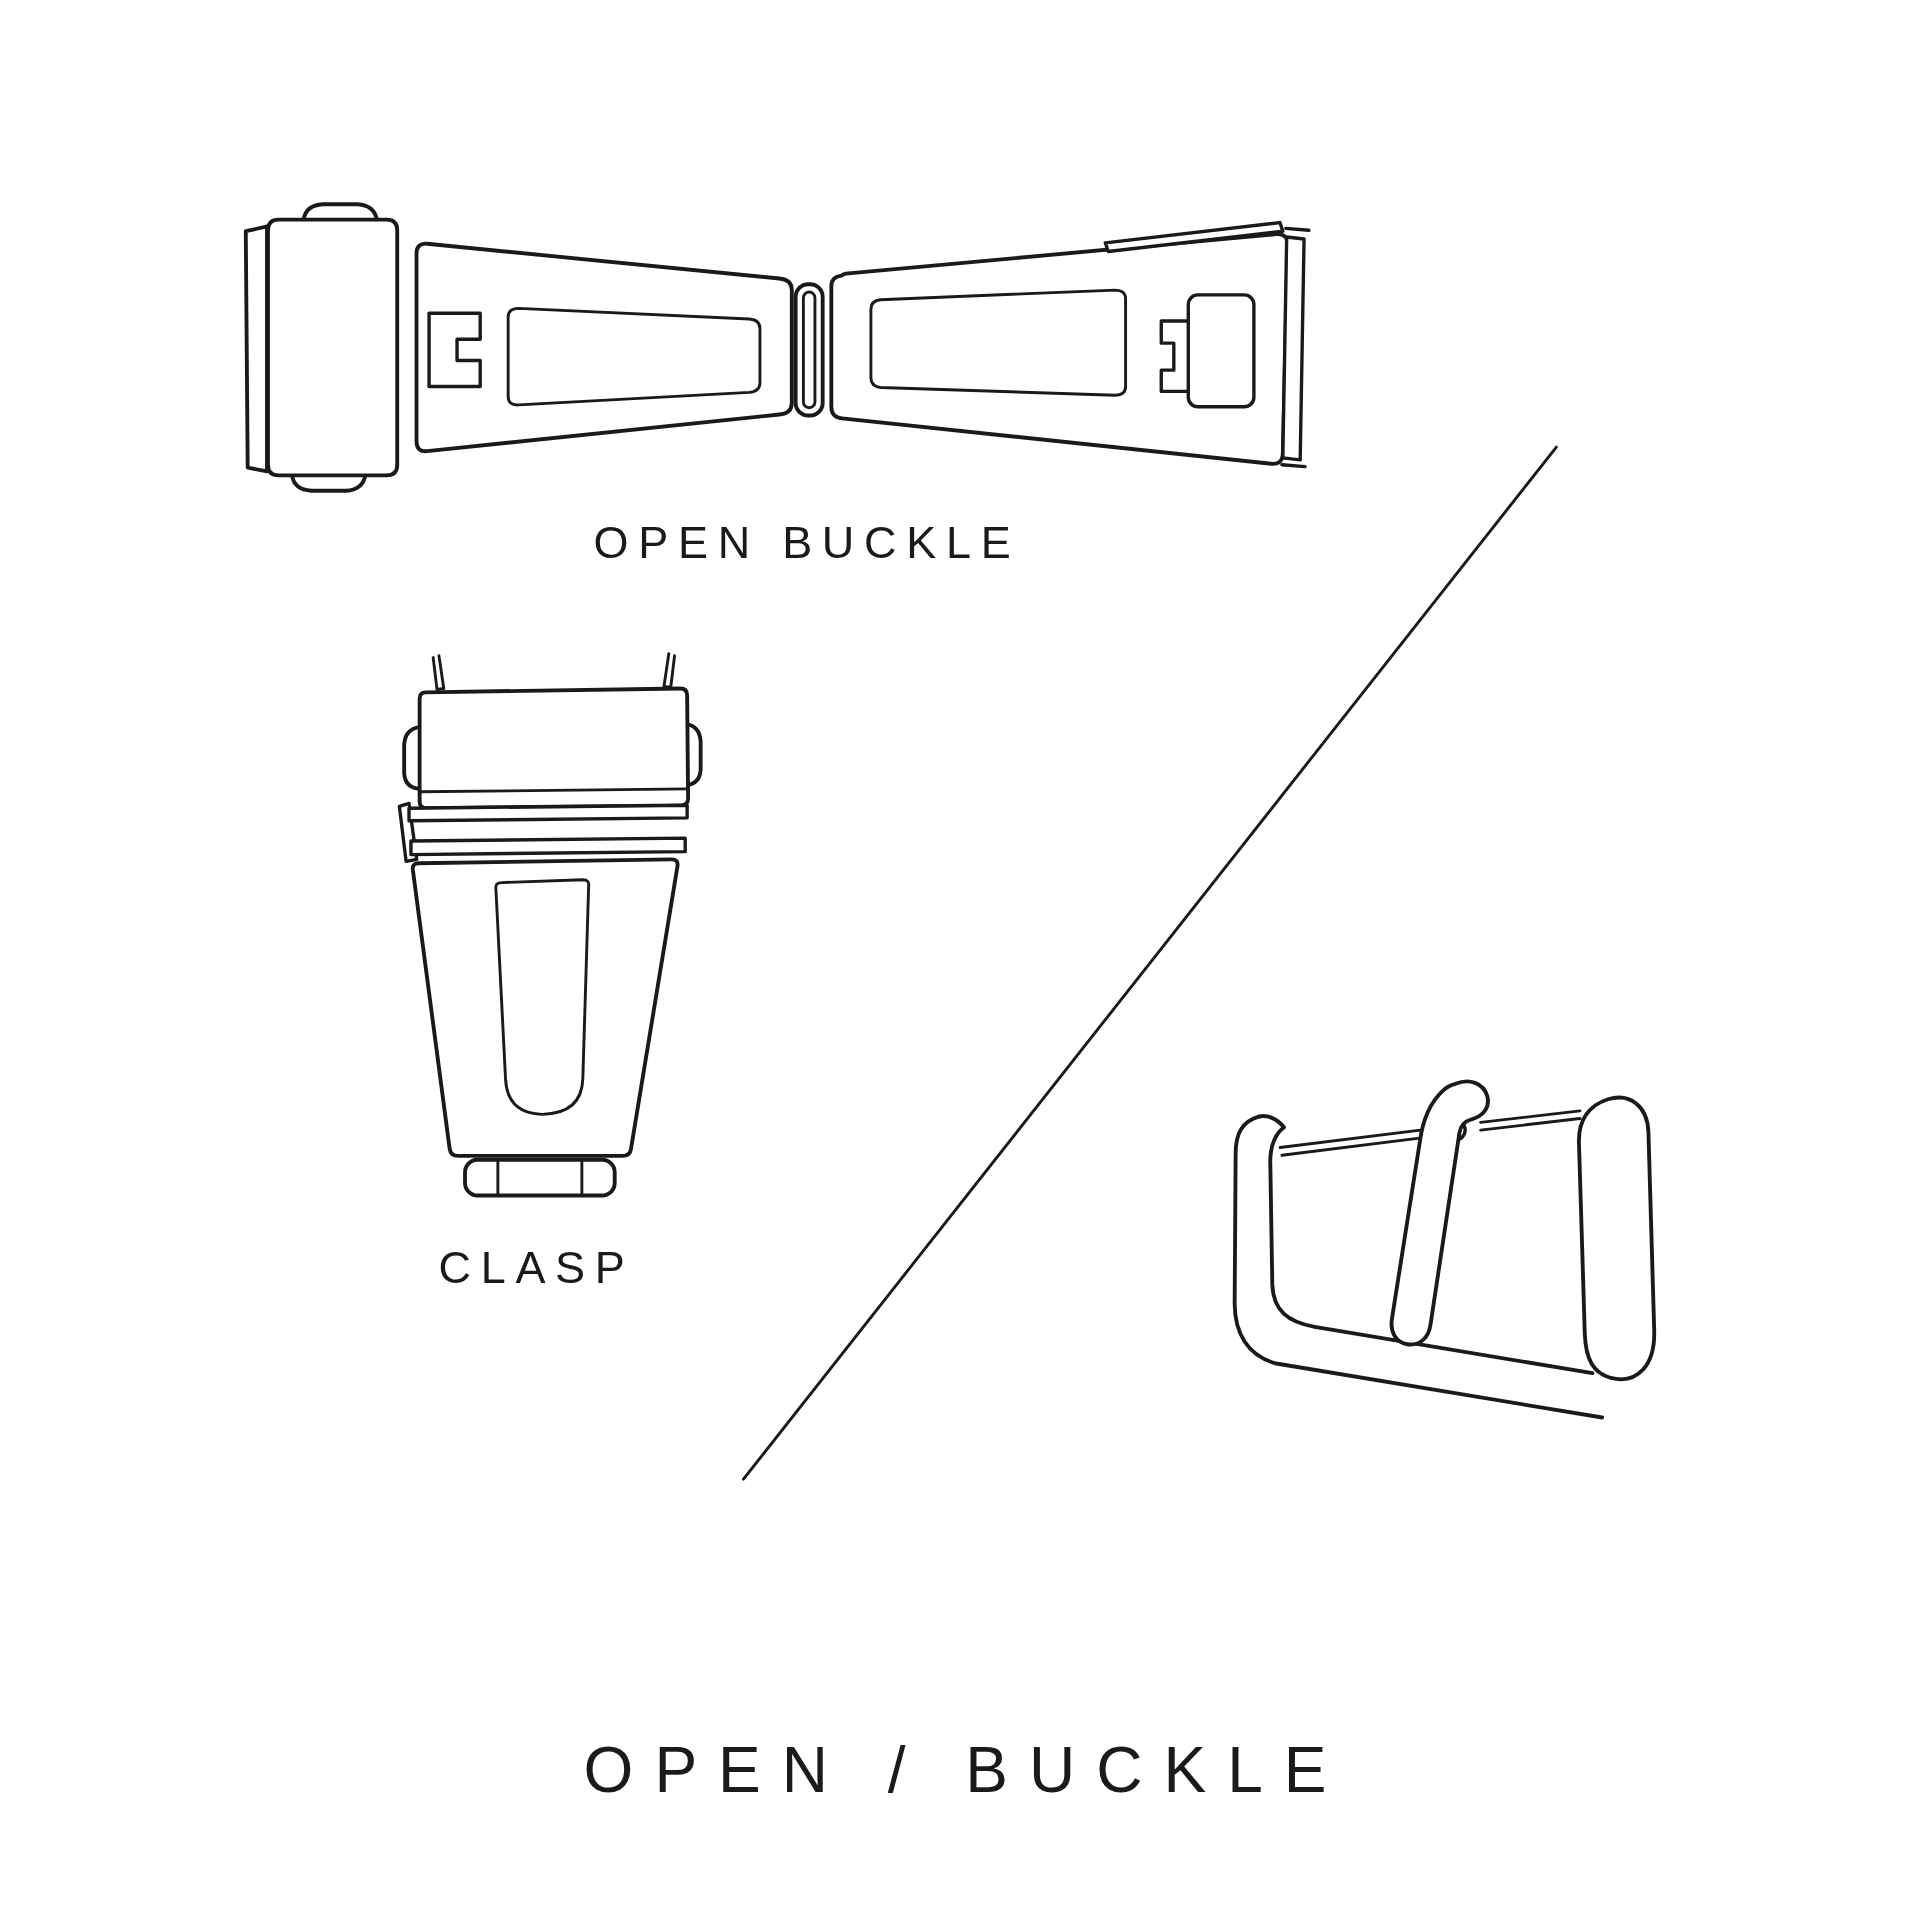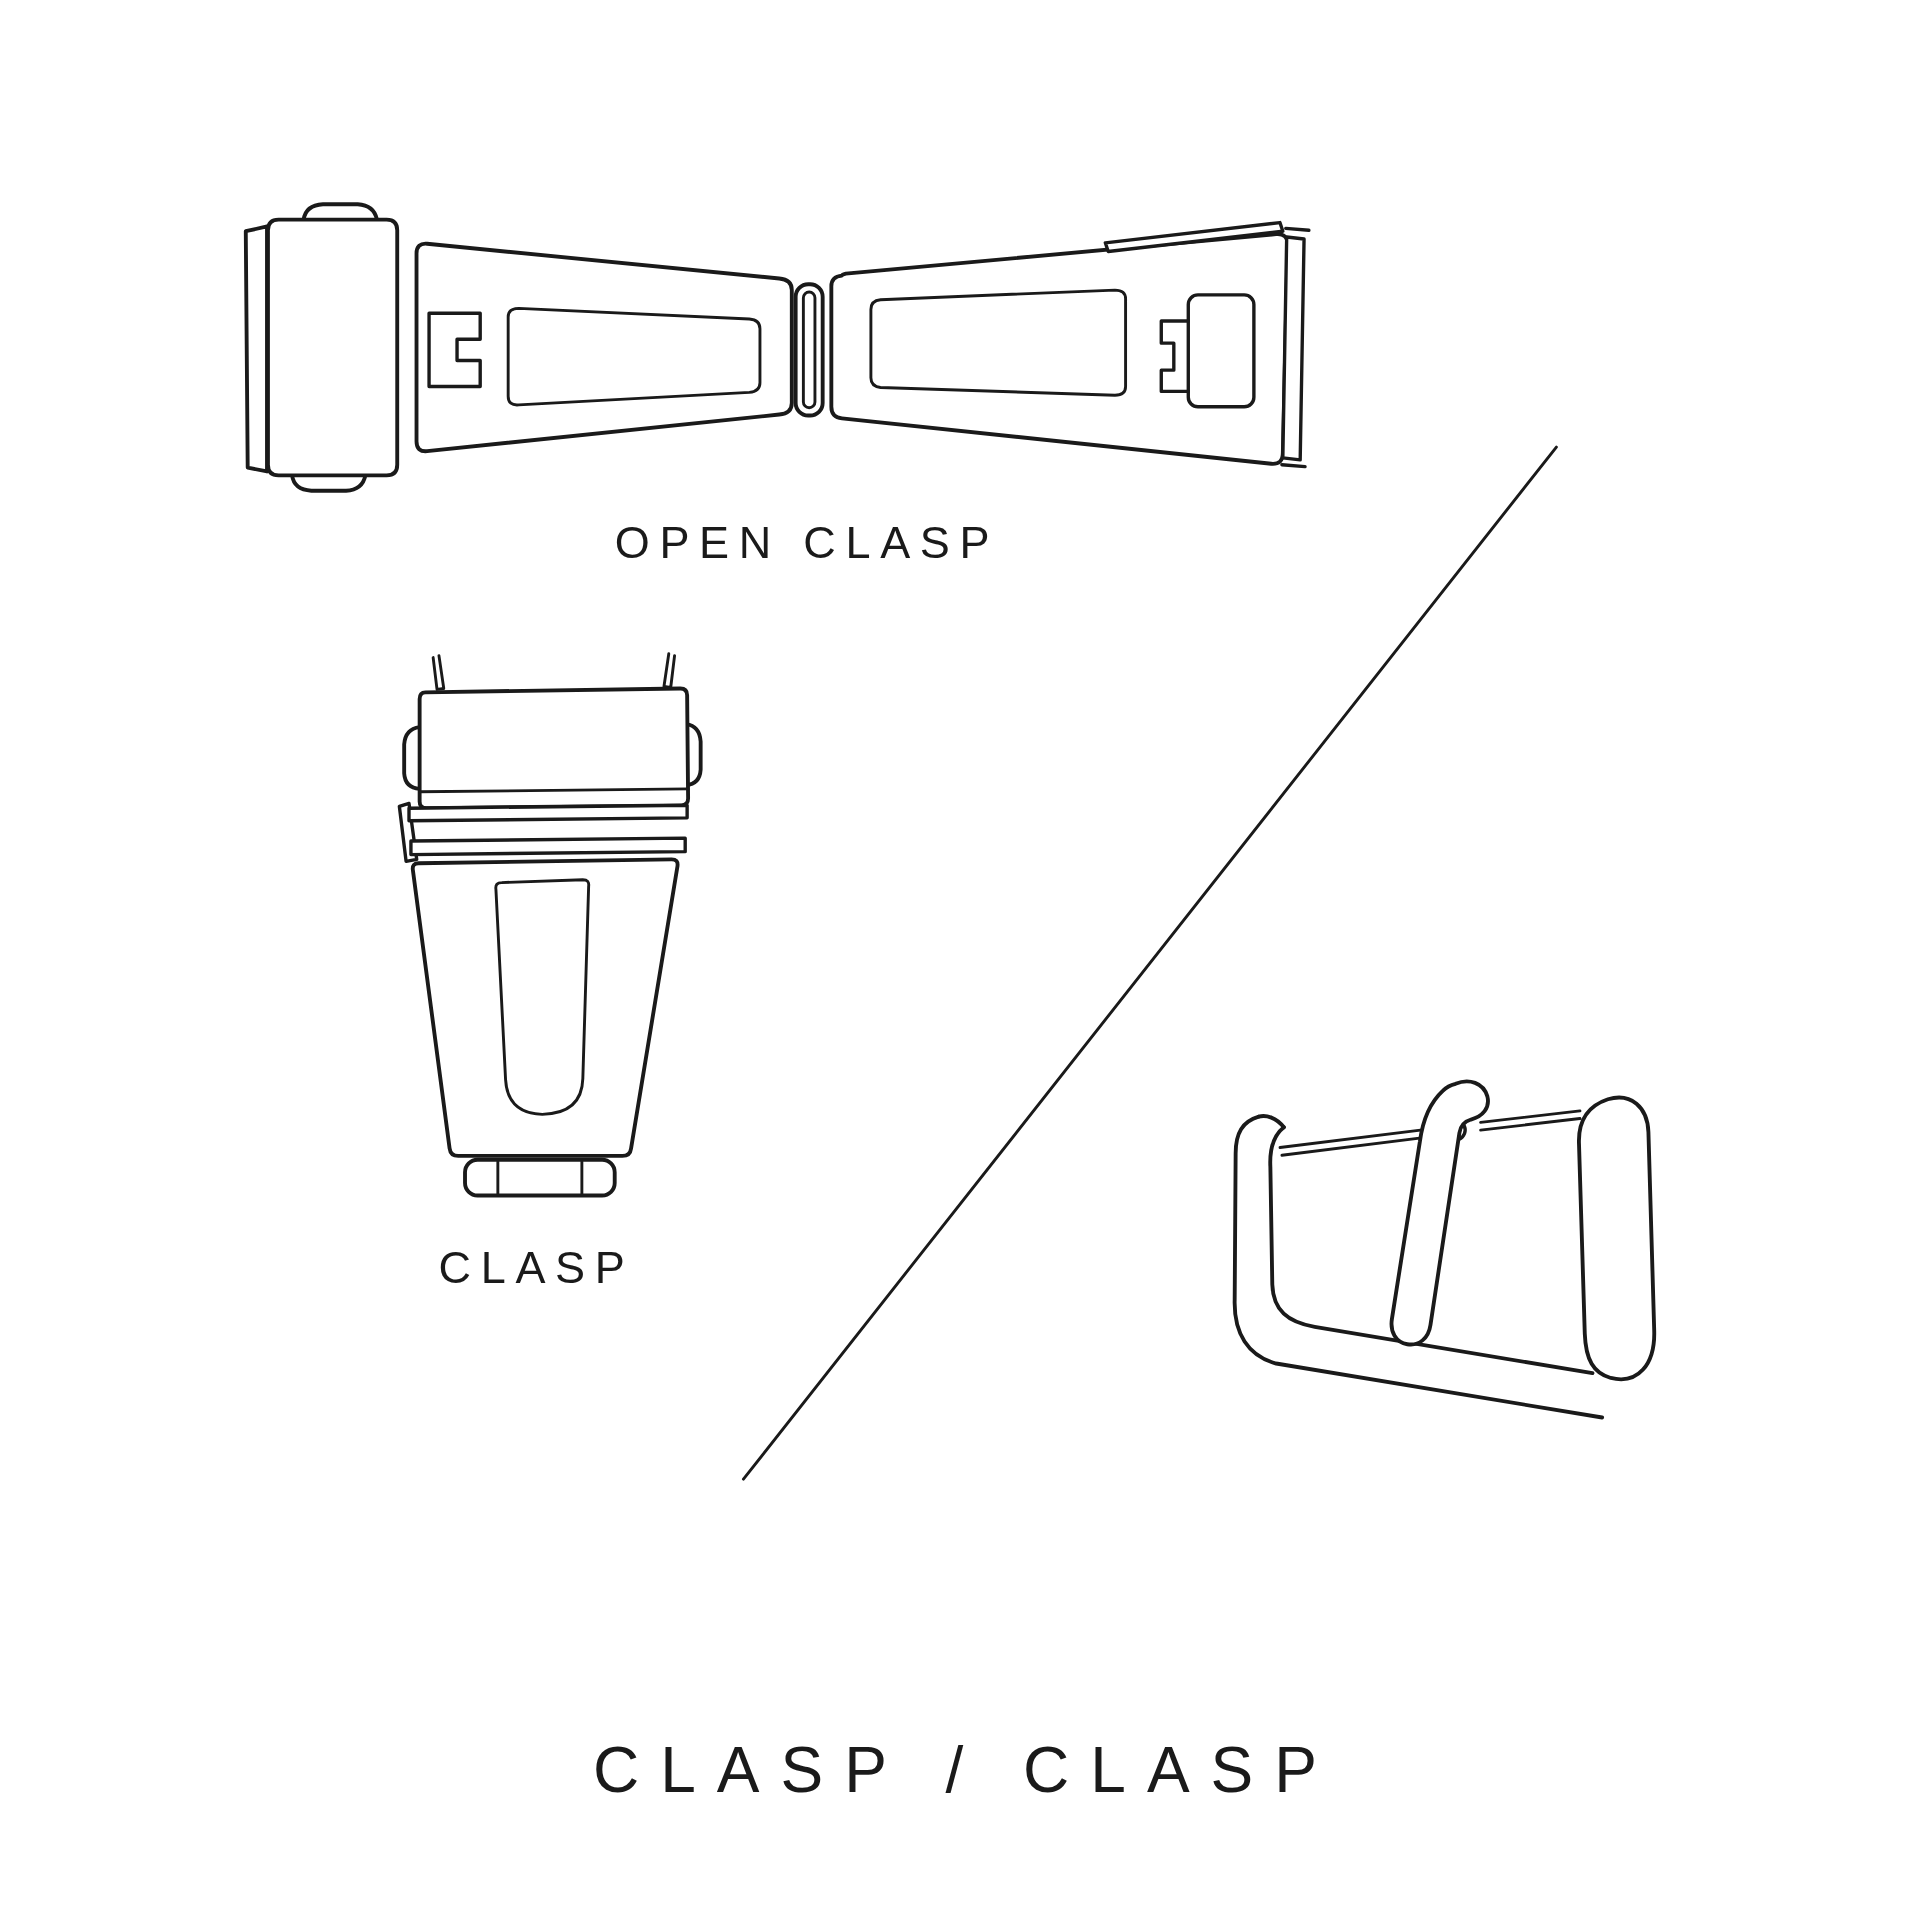"OPEN CLASP" div.label { text: CLASP -> BUCKLE }
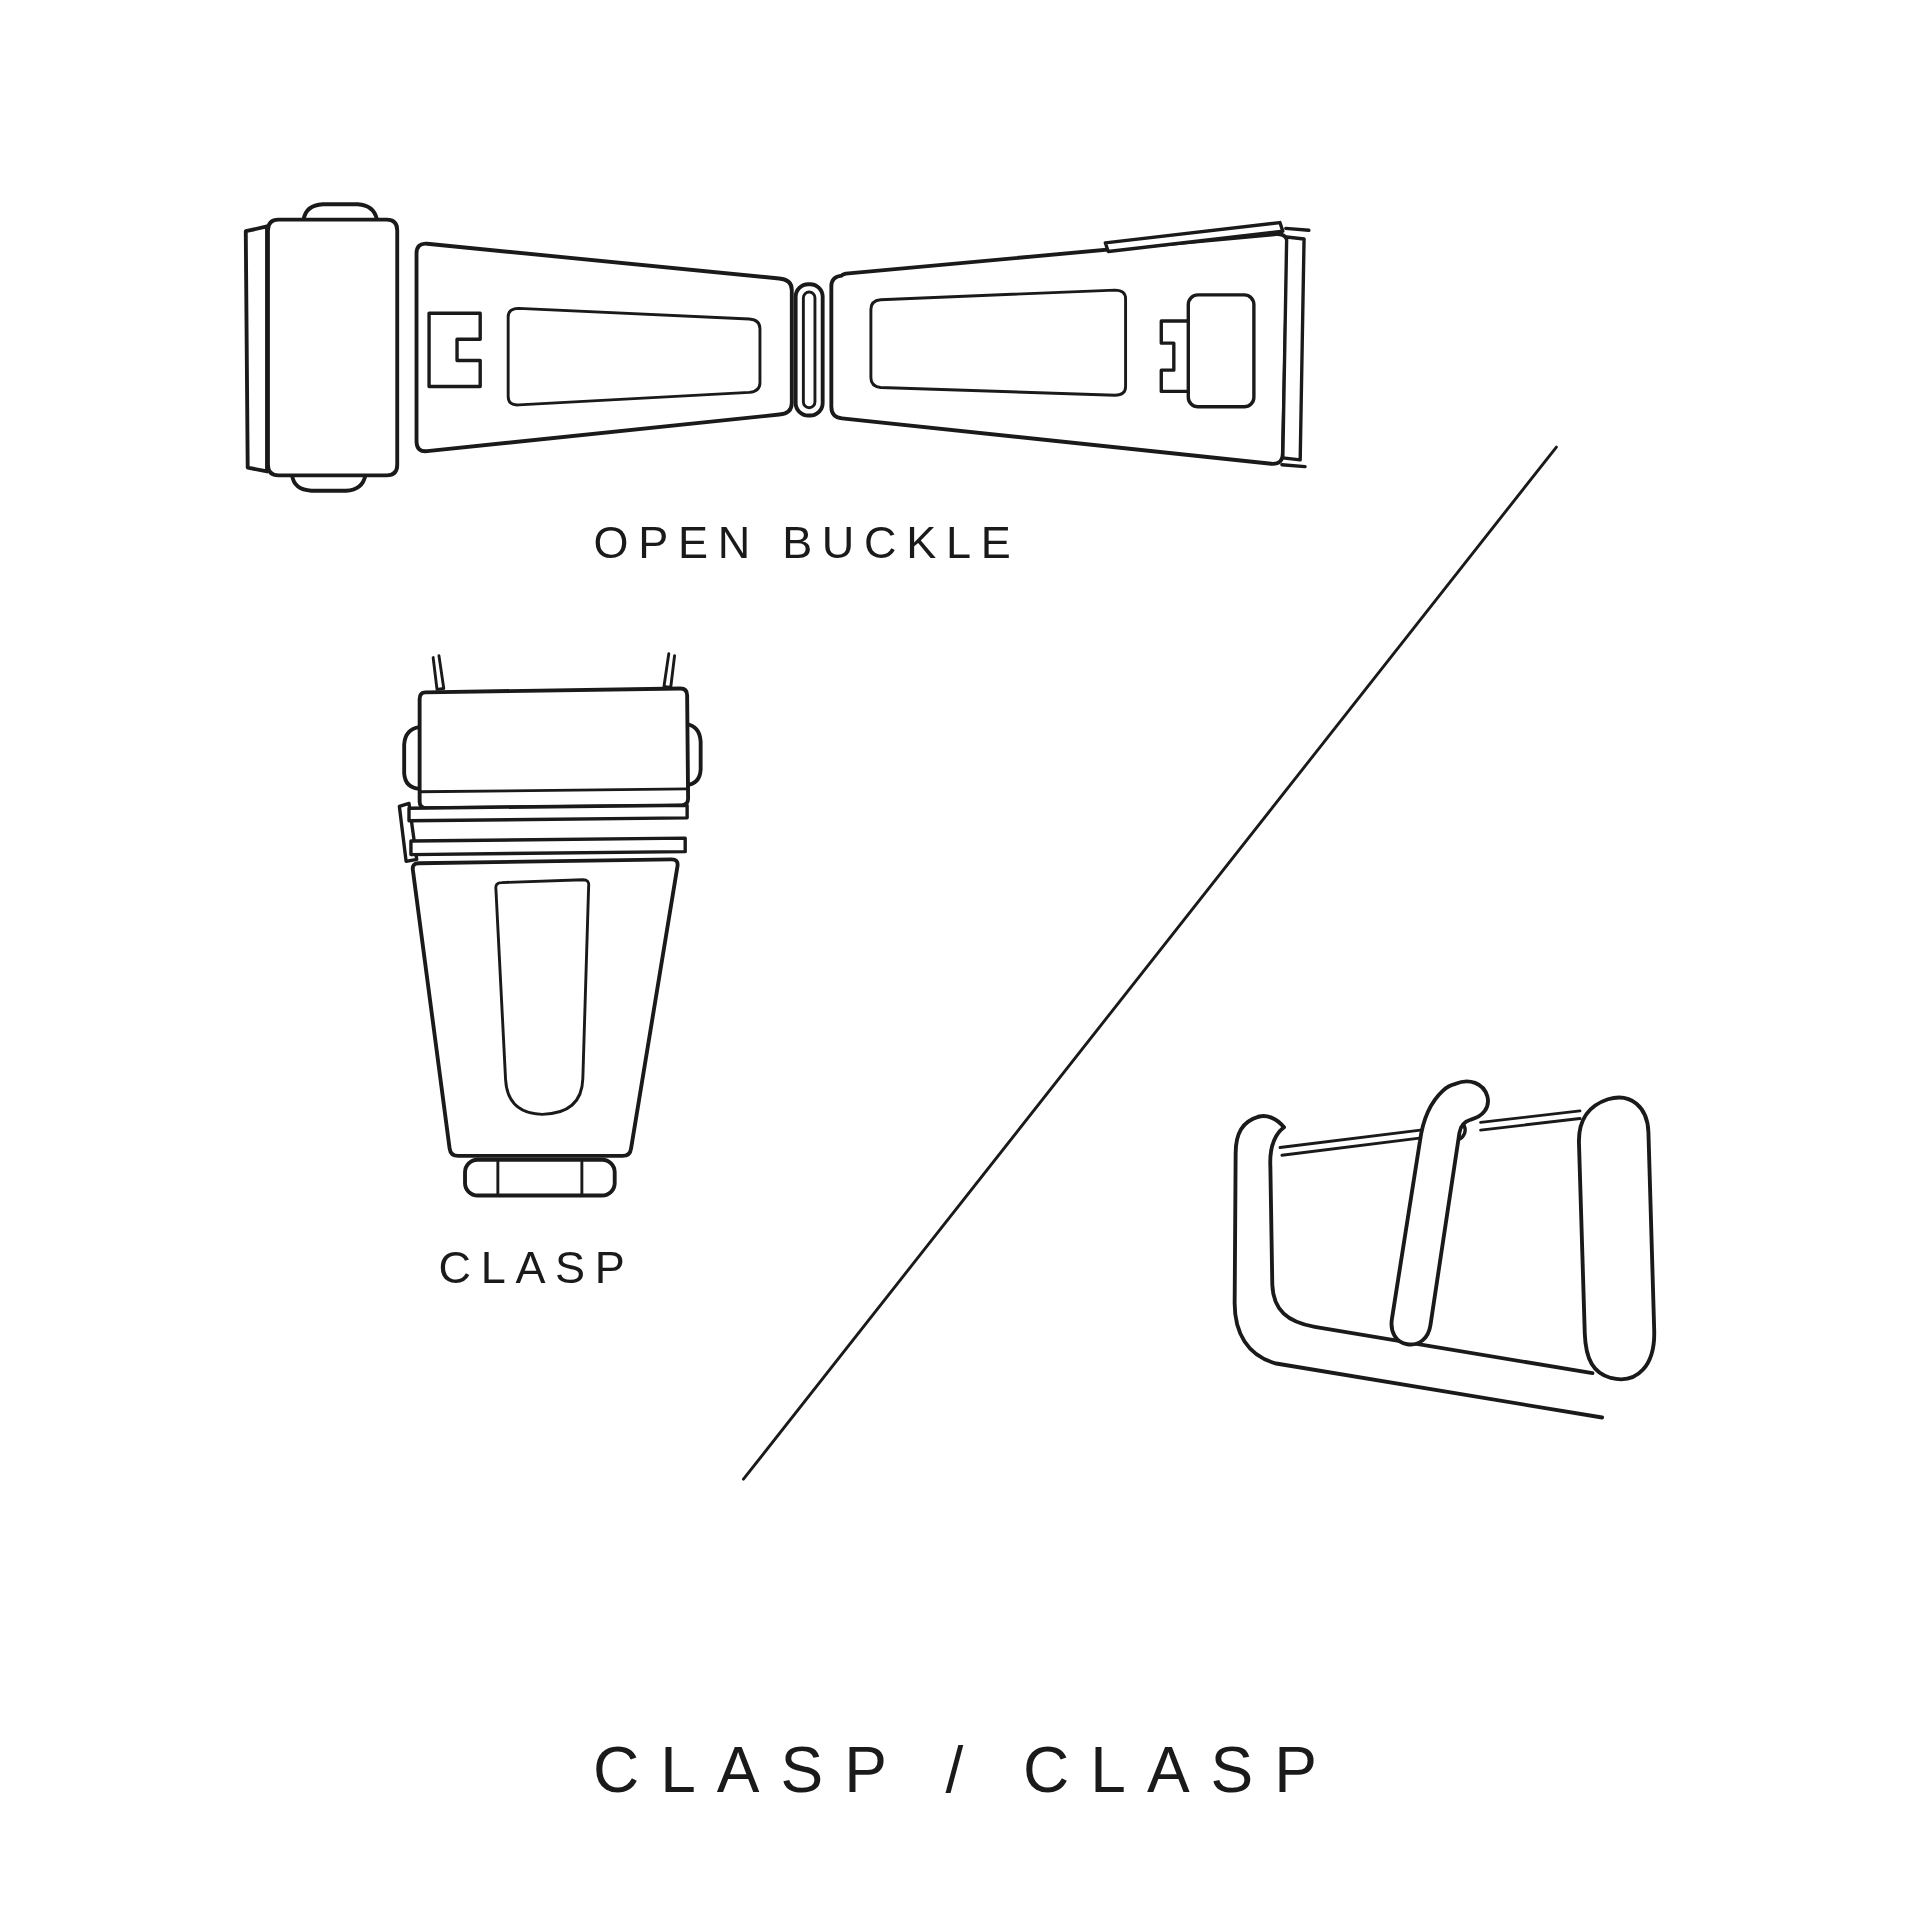"CLASP / CLASP" div.page-title { text: CLASP / CLASP -> OPEN / BUCKLE }
